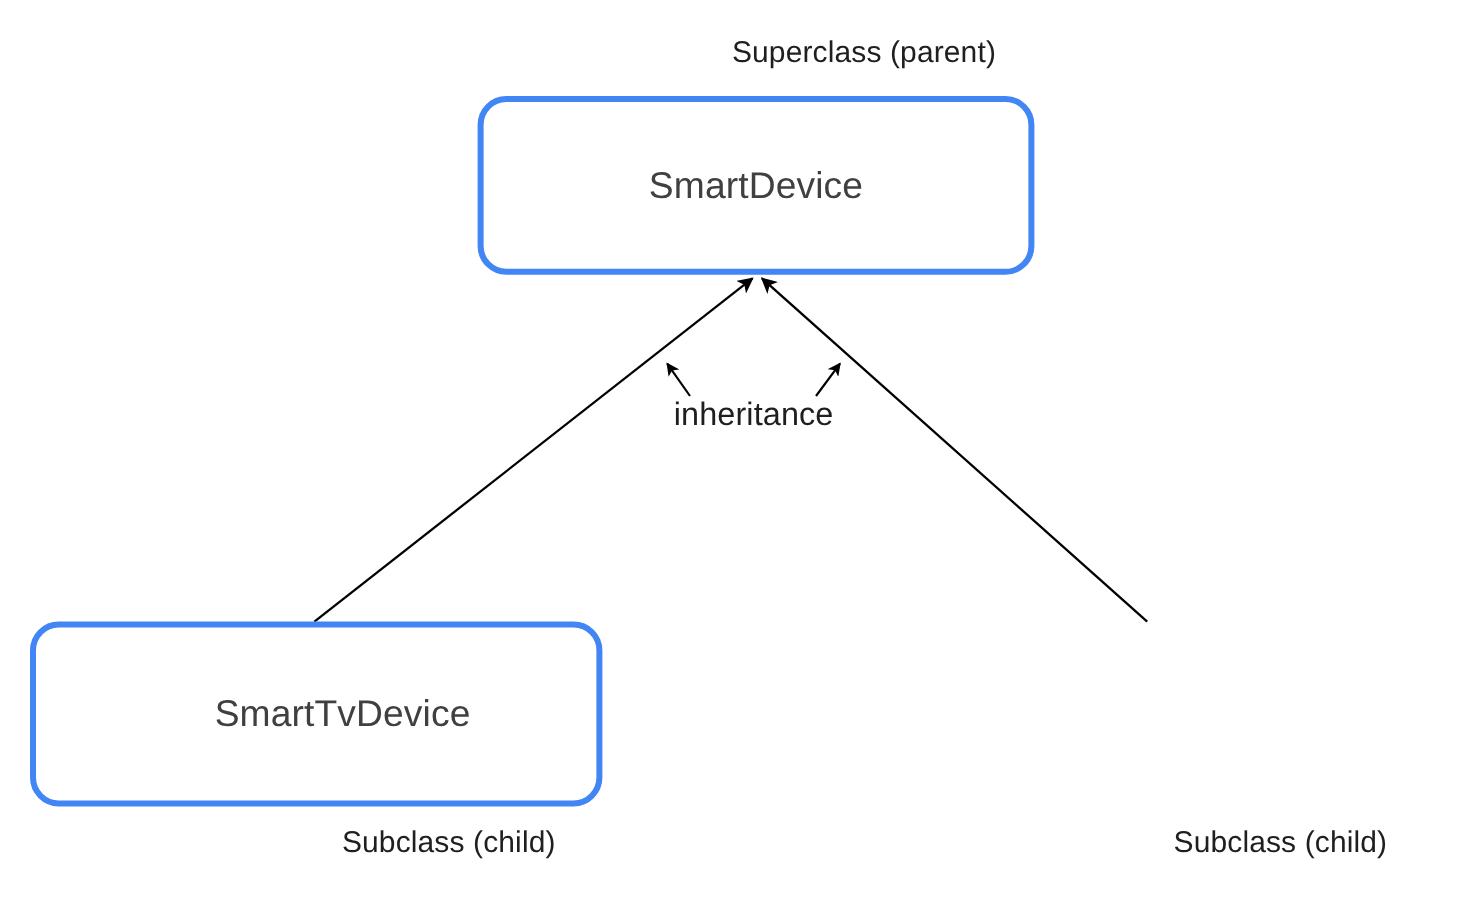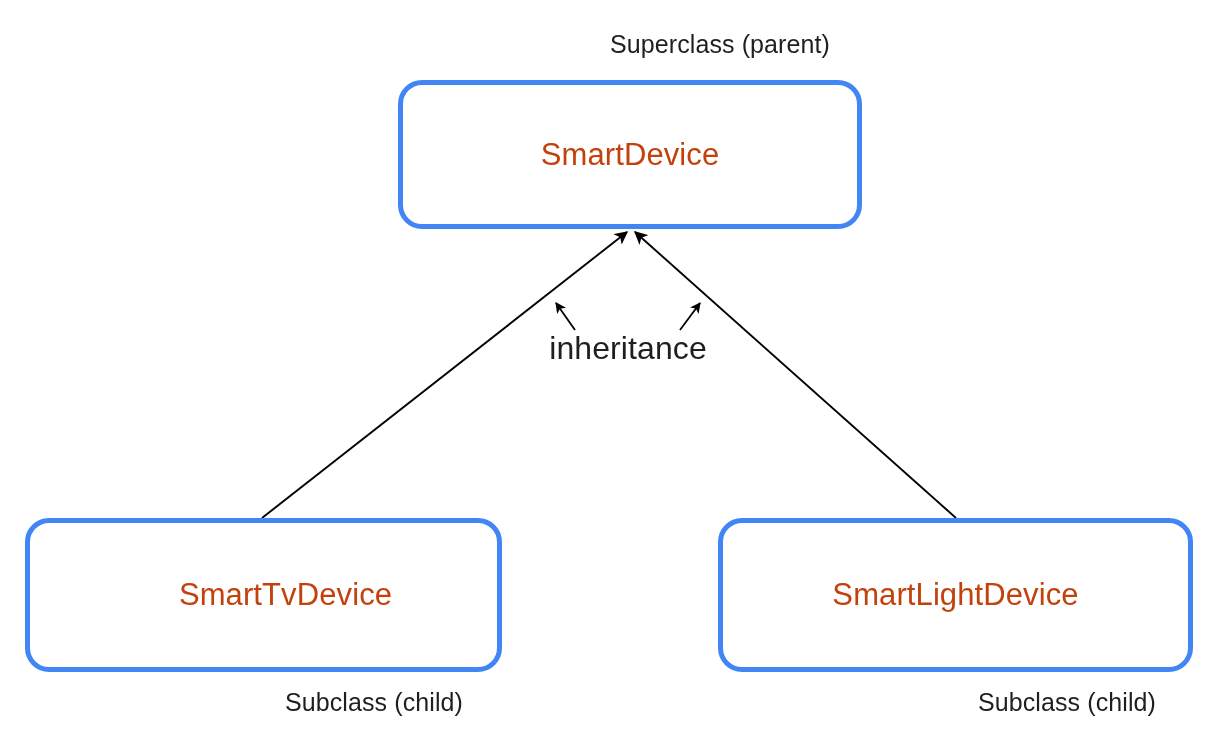"SmartDevice" .class-box-label { color: #c2410c -> #404040 }
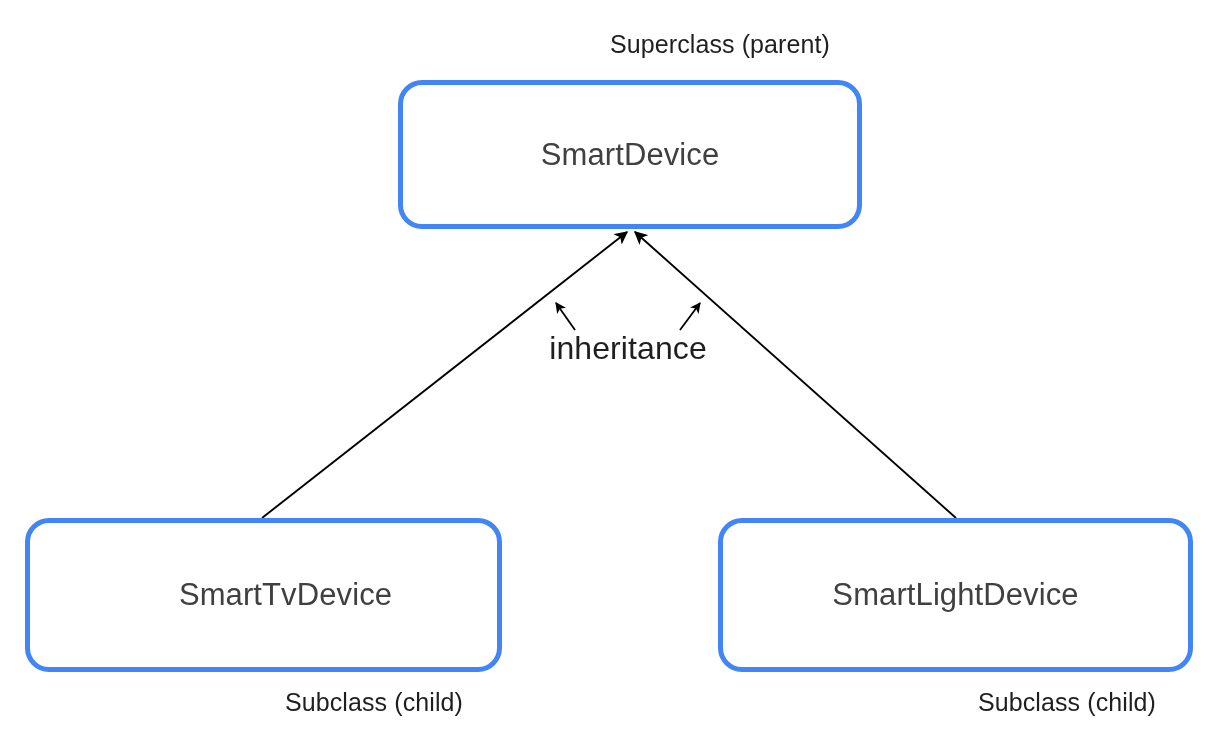"inheritance" .edge-label { font-size: 32px -> 27px }
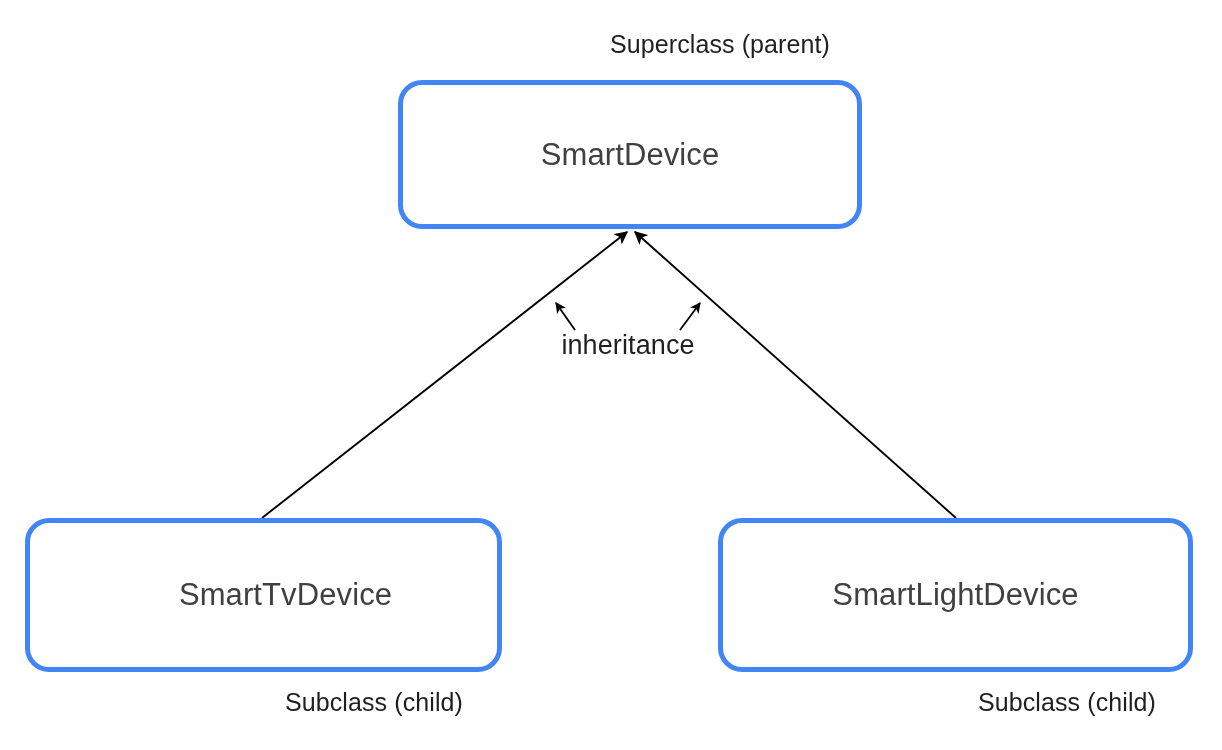"SmartLightDevice" div.class-box { html: <div> <span>SmartLightDevice</span> </div> -> none }
